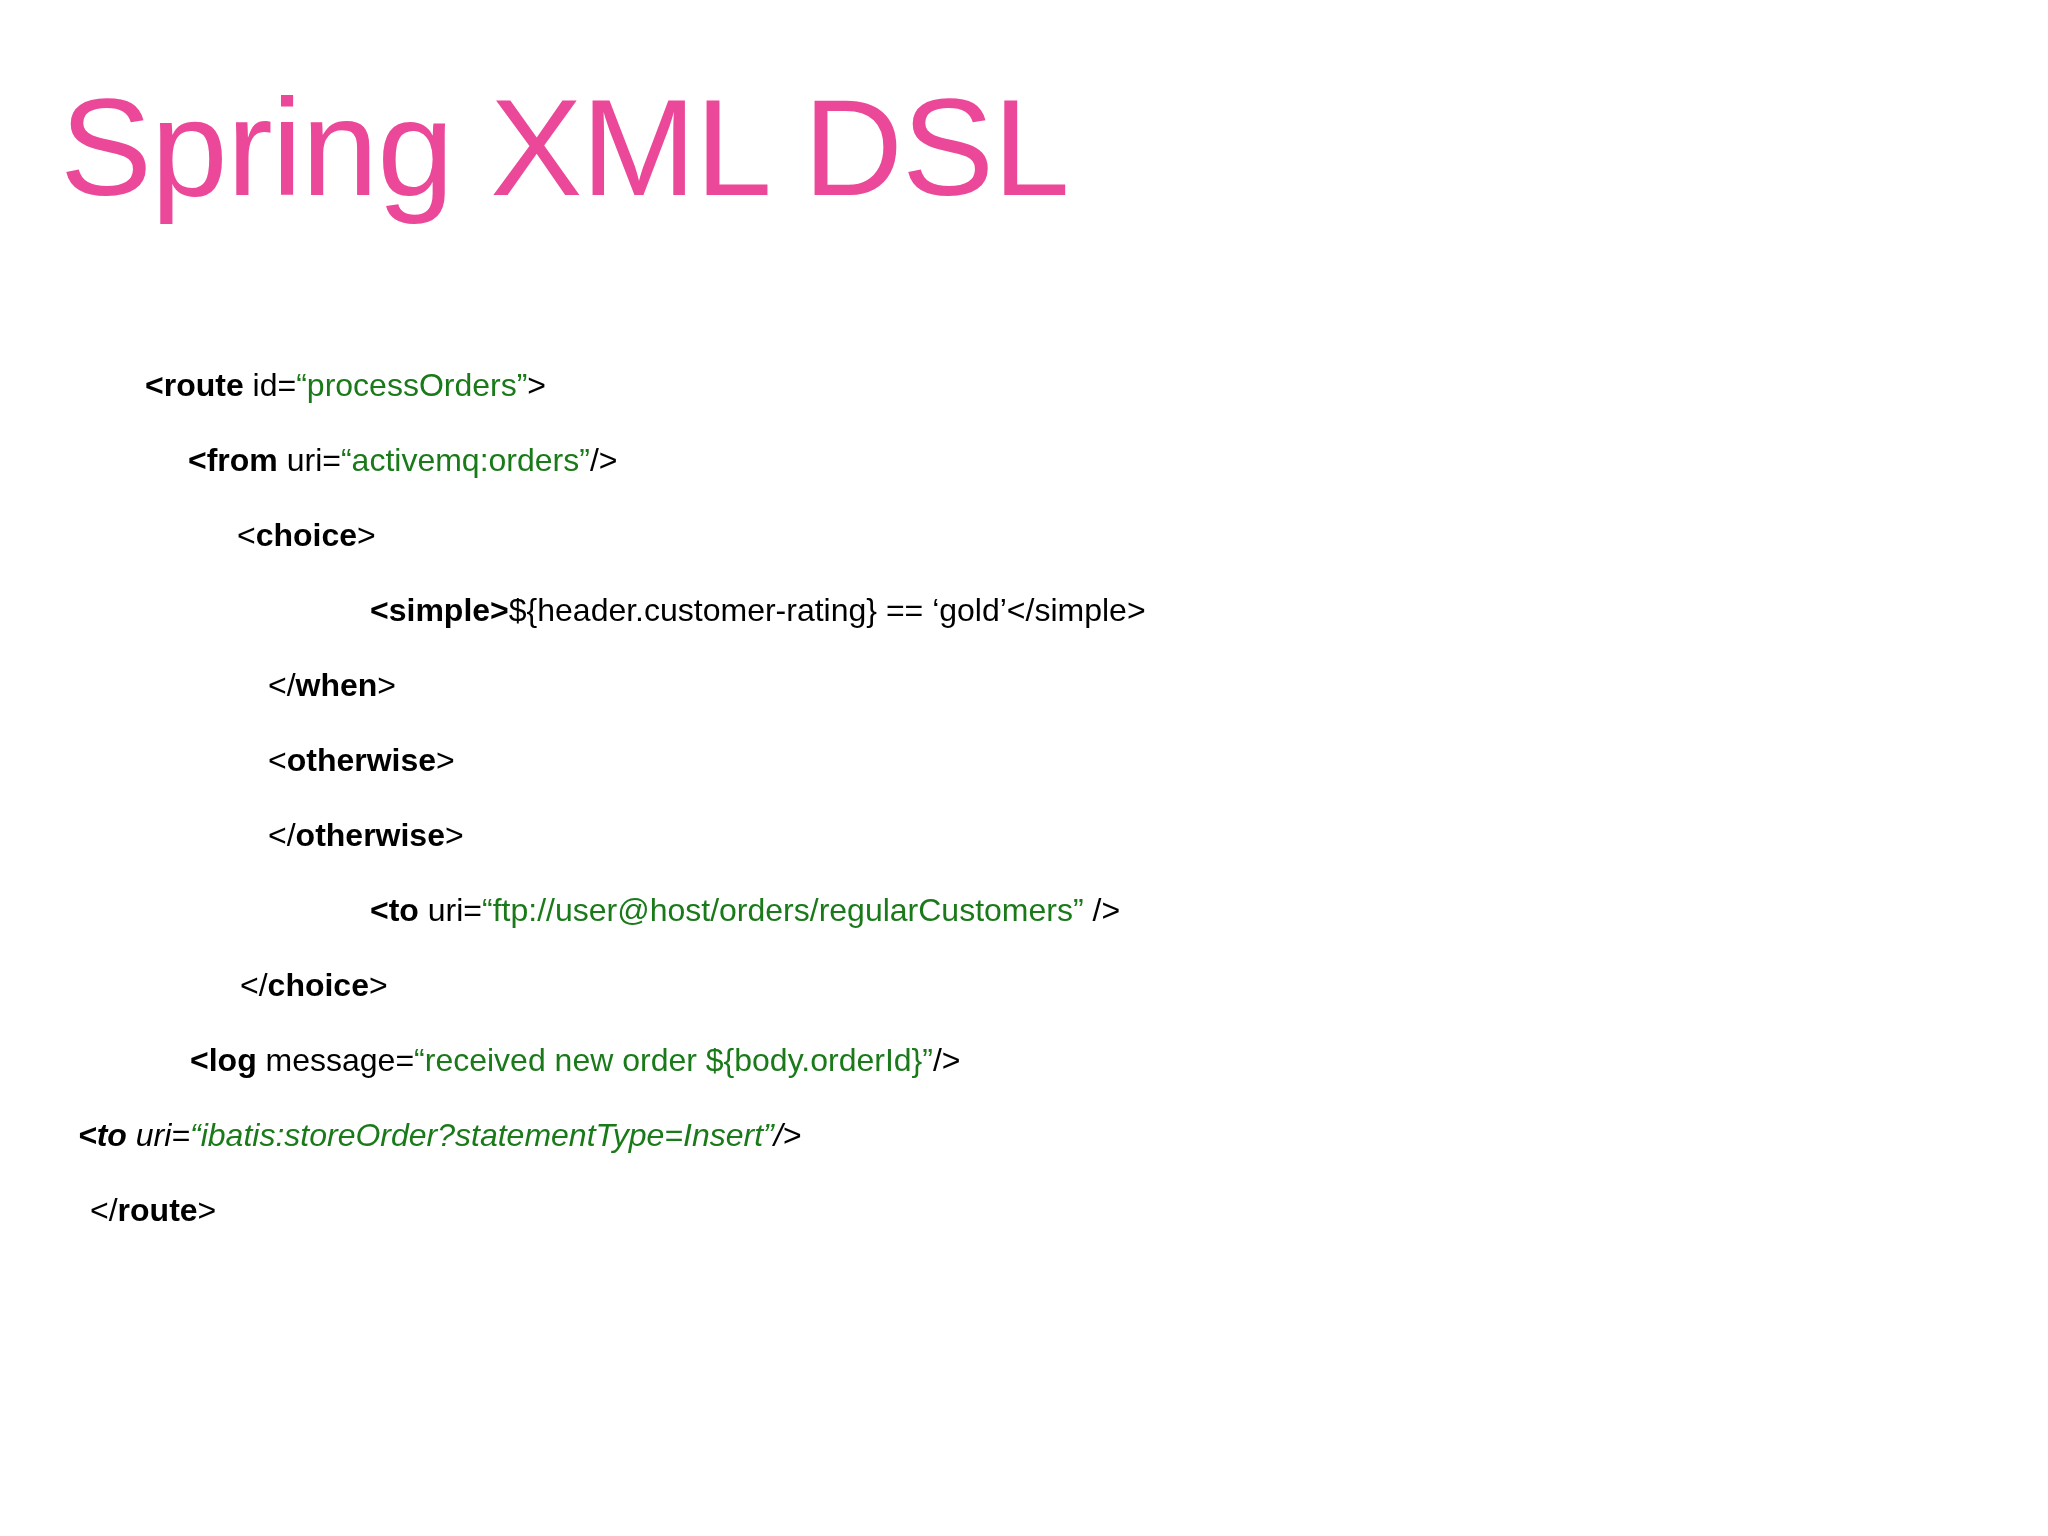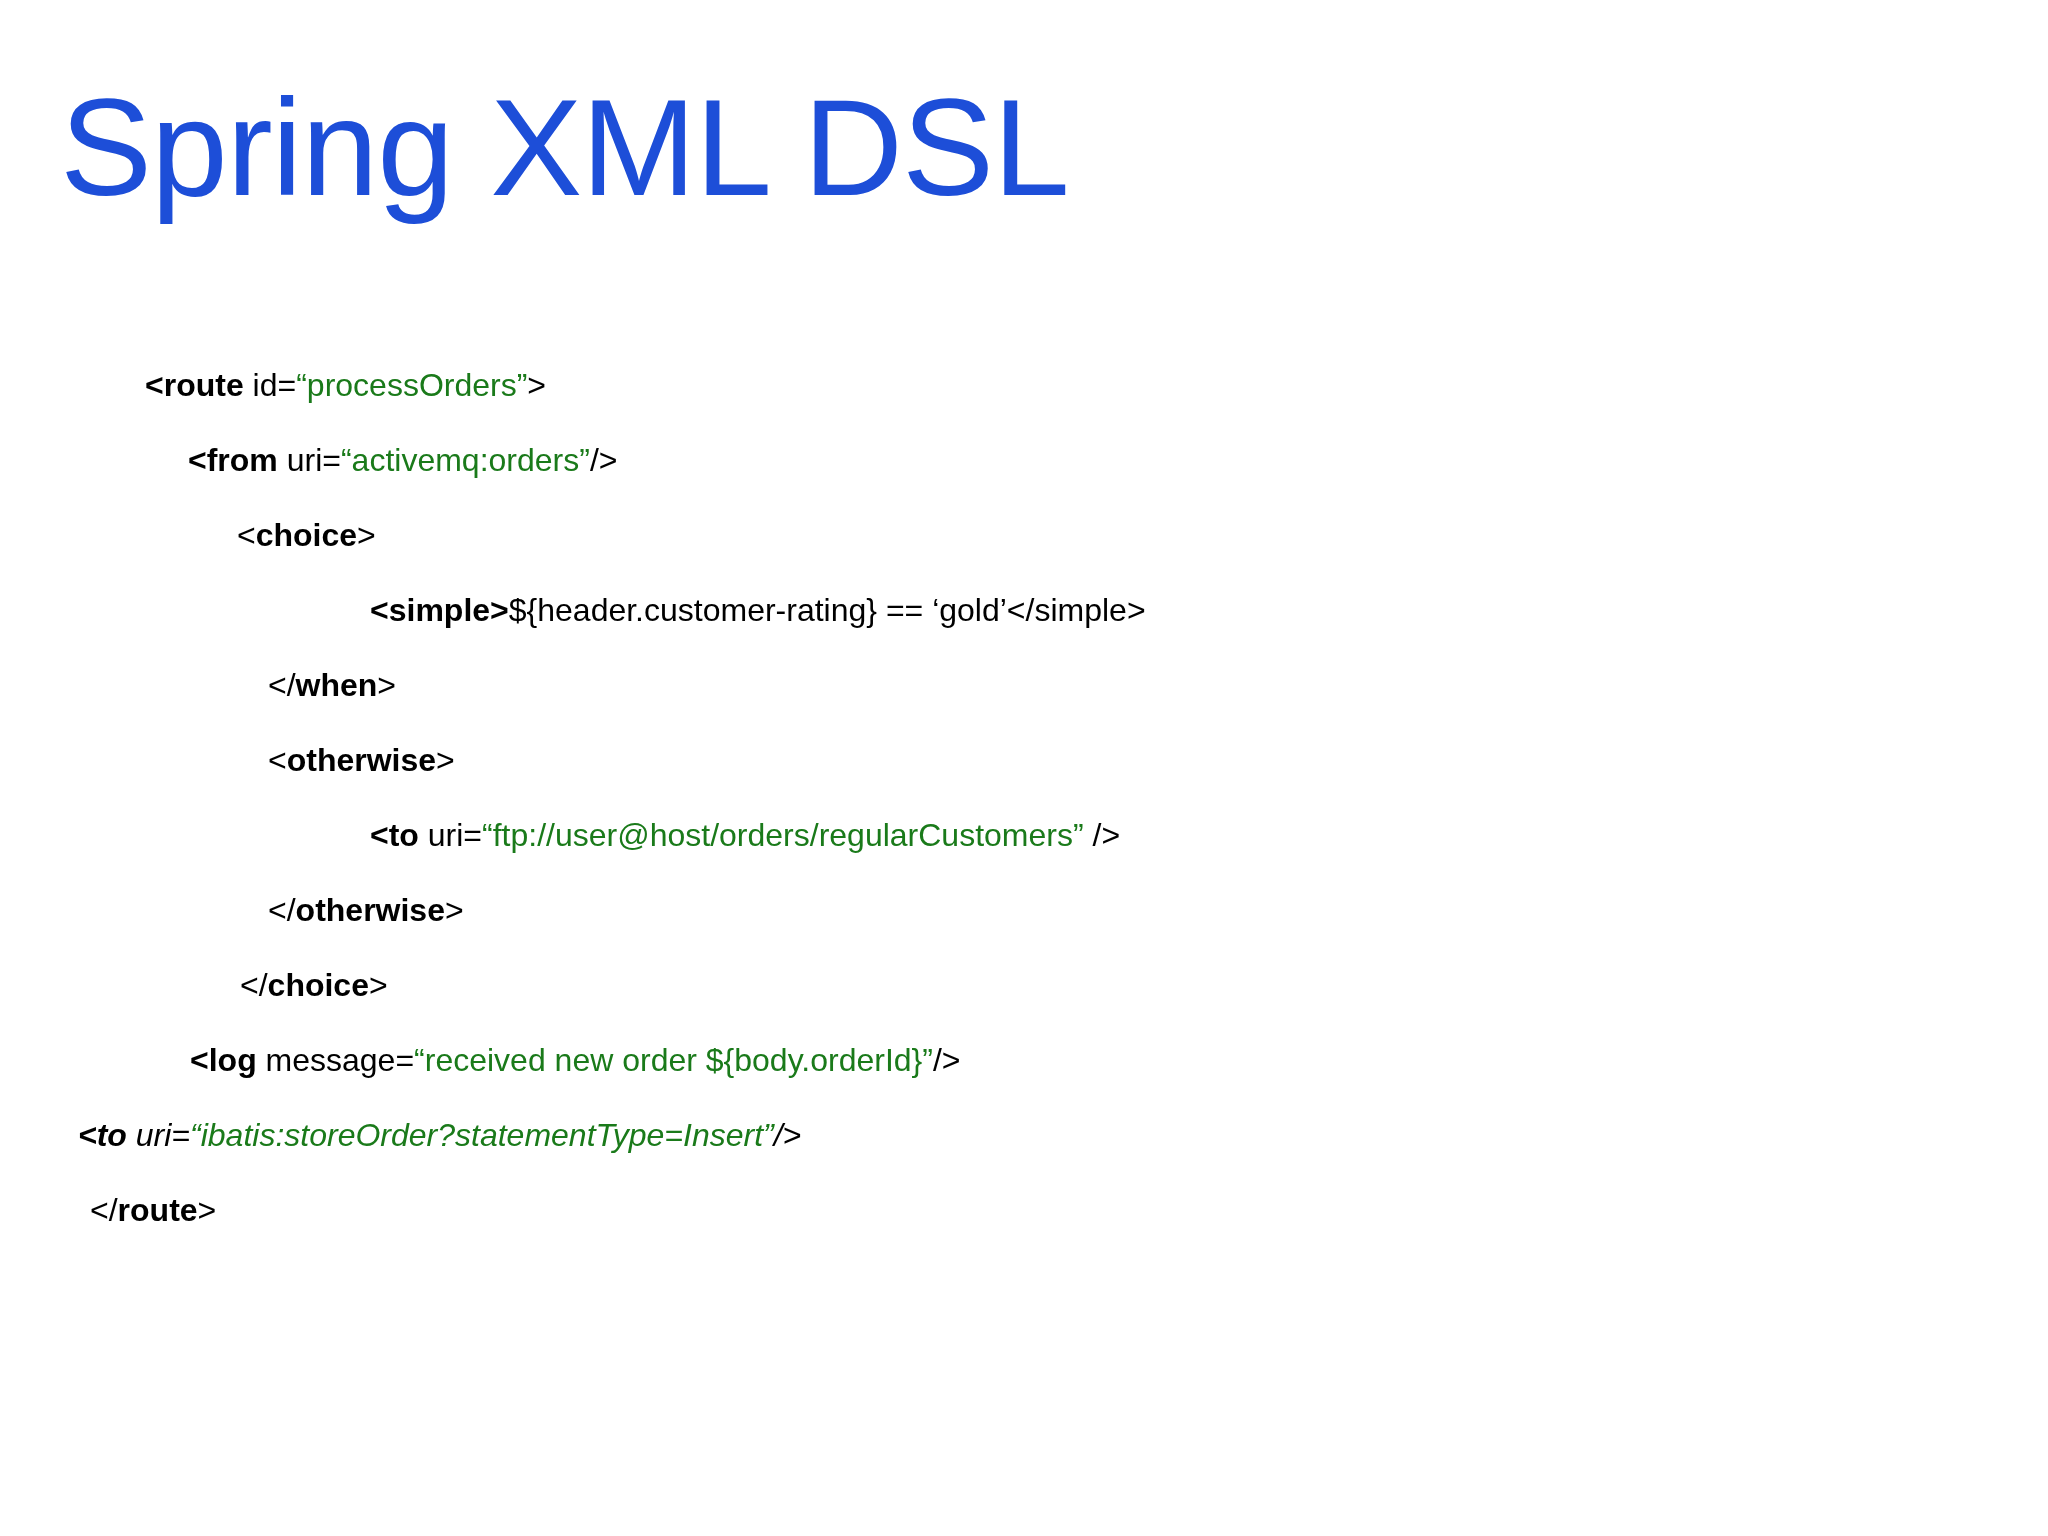"Spring XML DSL" #slide-title { color: #1d4ed8 -> #ec4899 }
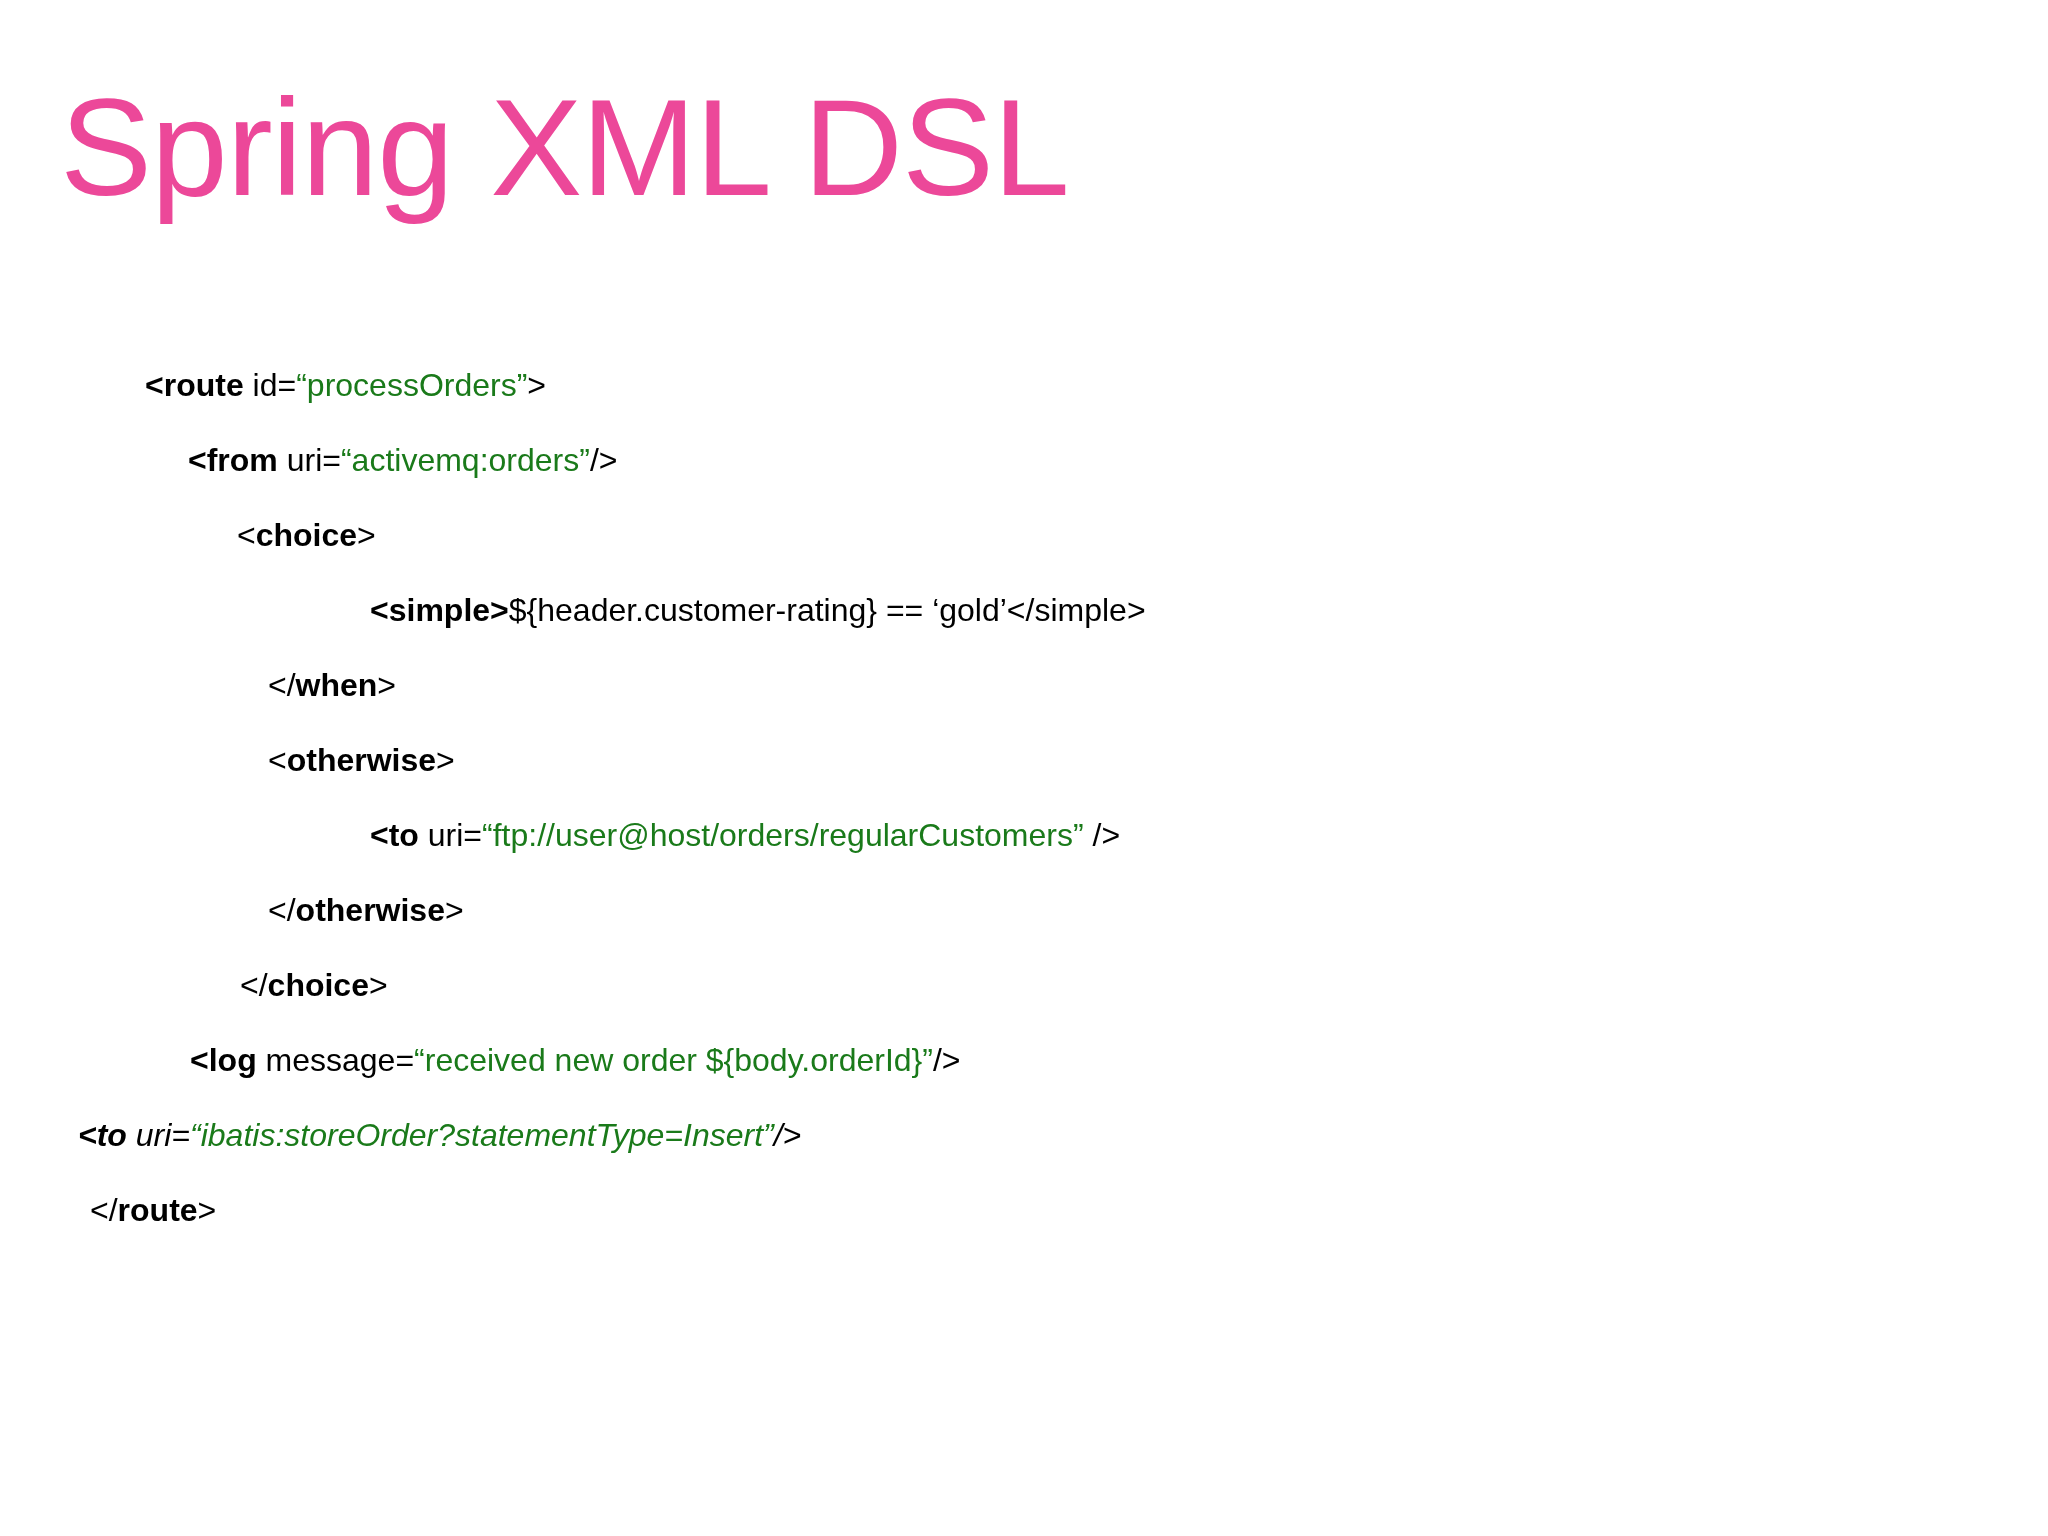"<to uri=“ftp://user@host/orders/regularCustomers” />" div.code-line { order: before "</otherwise>" -> after "</otherwise>" }
